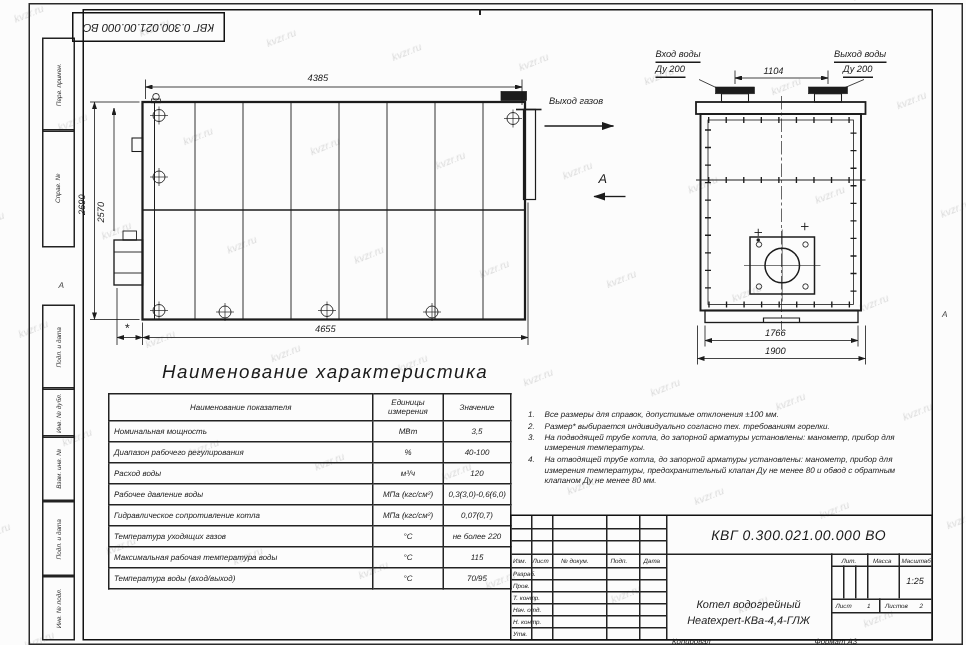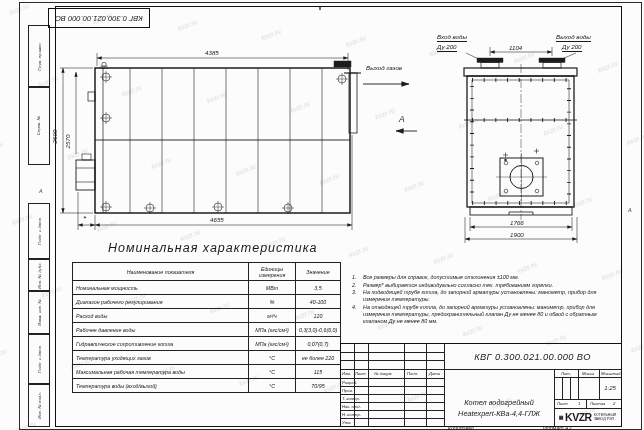"Номинальная характеристика" span.abs { text: Номинальная -> Наименование }
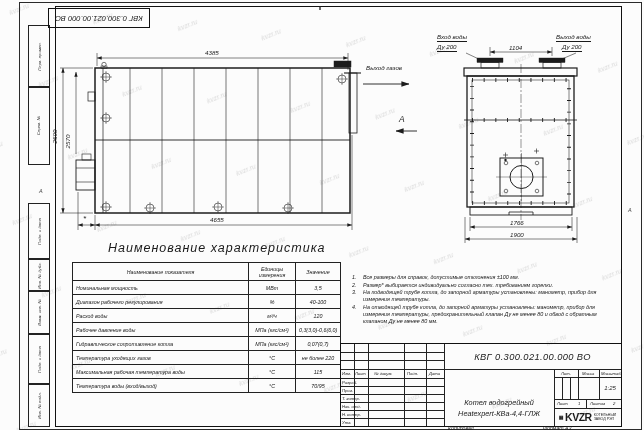"KVZR" div.cell { html: <div> <span>▦</span> <span>KVZR</span> <span> <span>КОТЕЛЬНЫЙ</span> <span>ЗАВОД РЭП</span> </span> </div> -> none }
